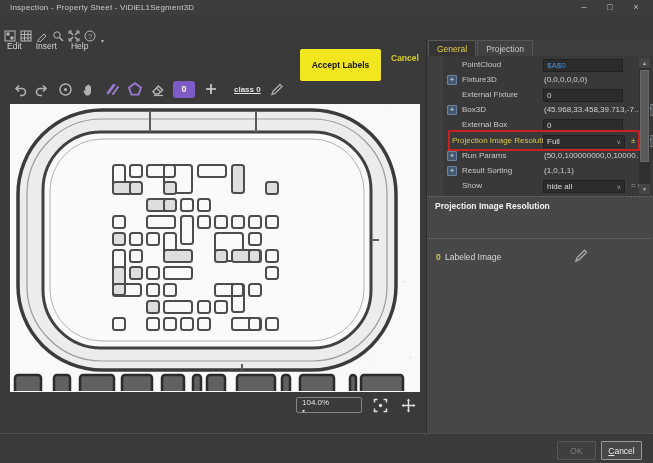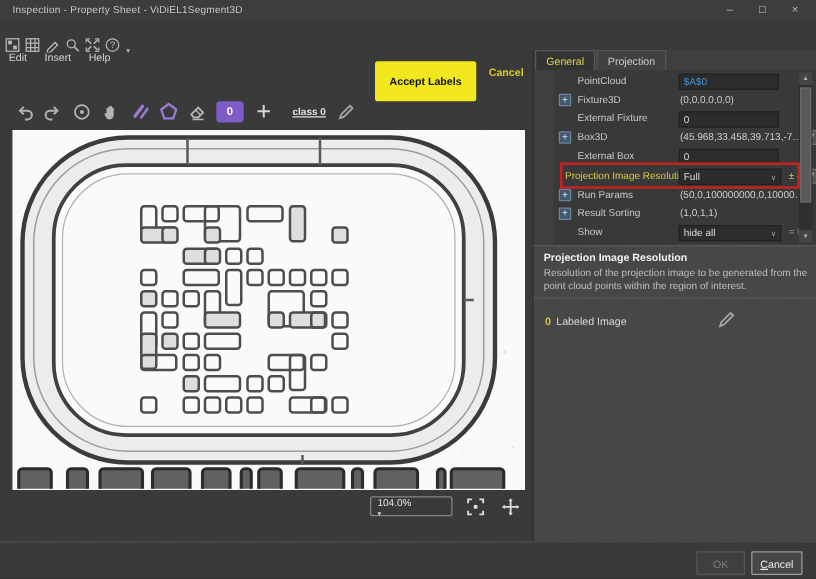"Resolution of the projection image" div.dd { html: <div>Resolution of the projection image to be generated from the point cloud points within the region of interest.</div> -> none }
